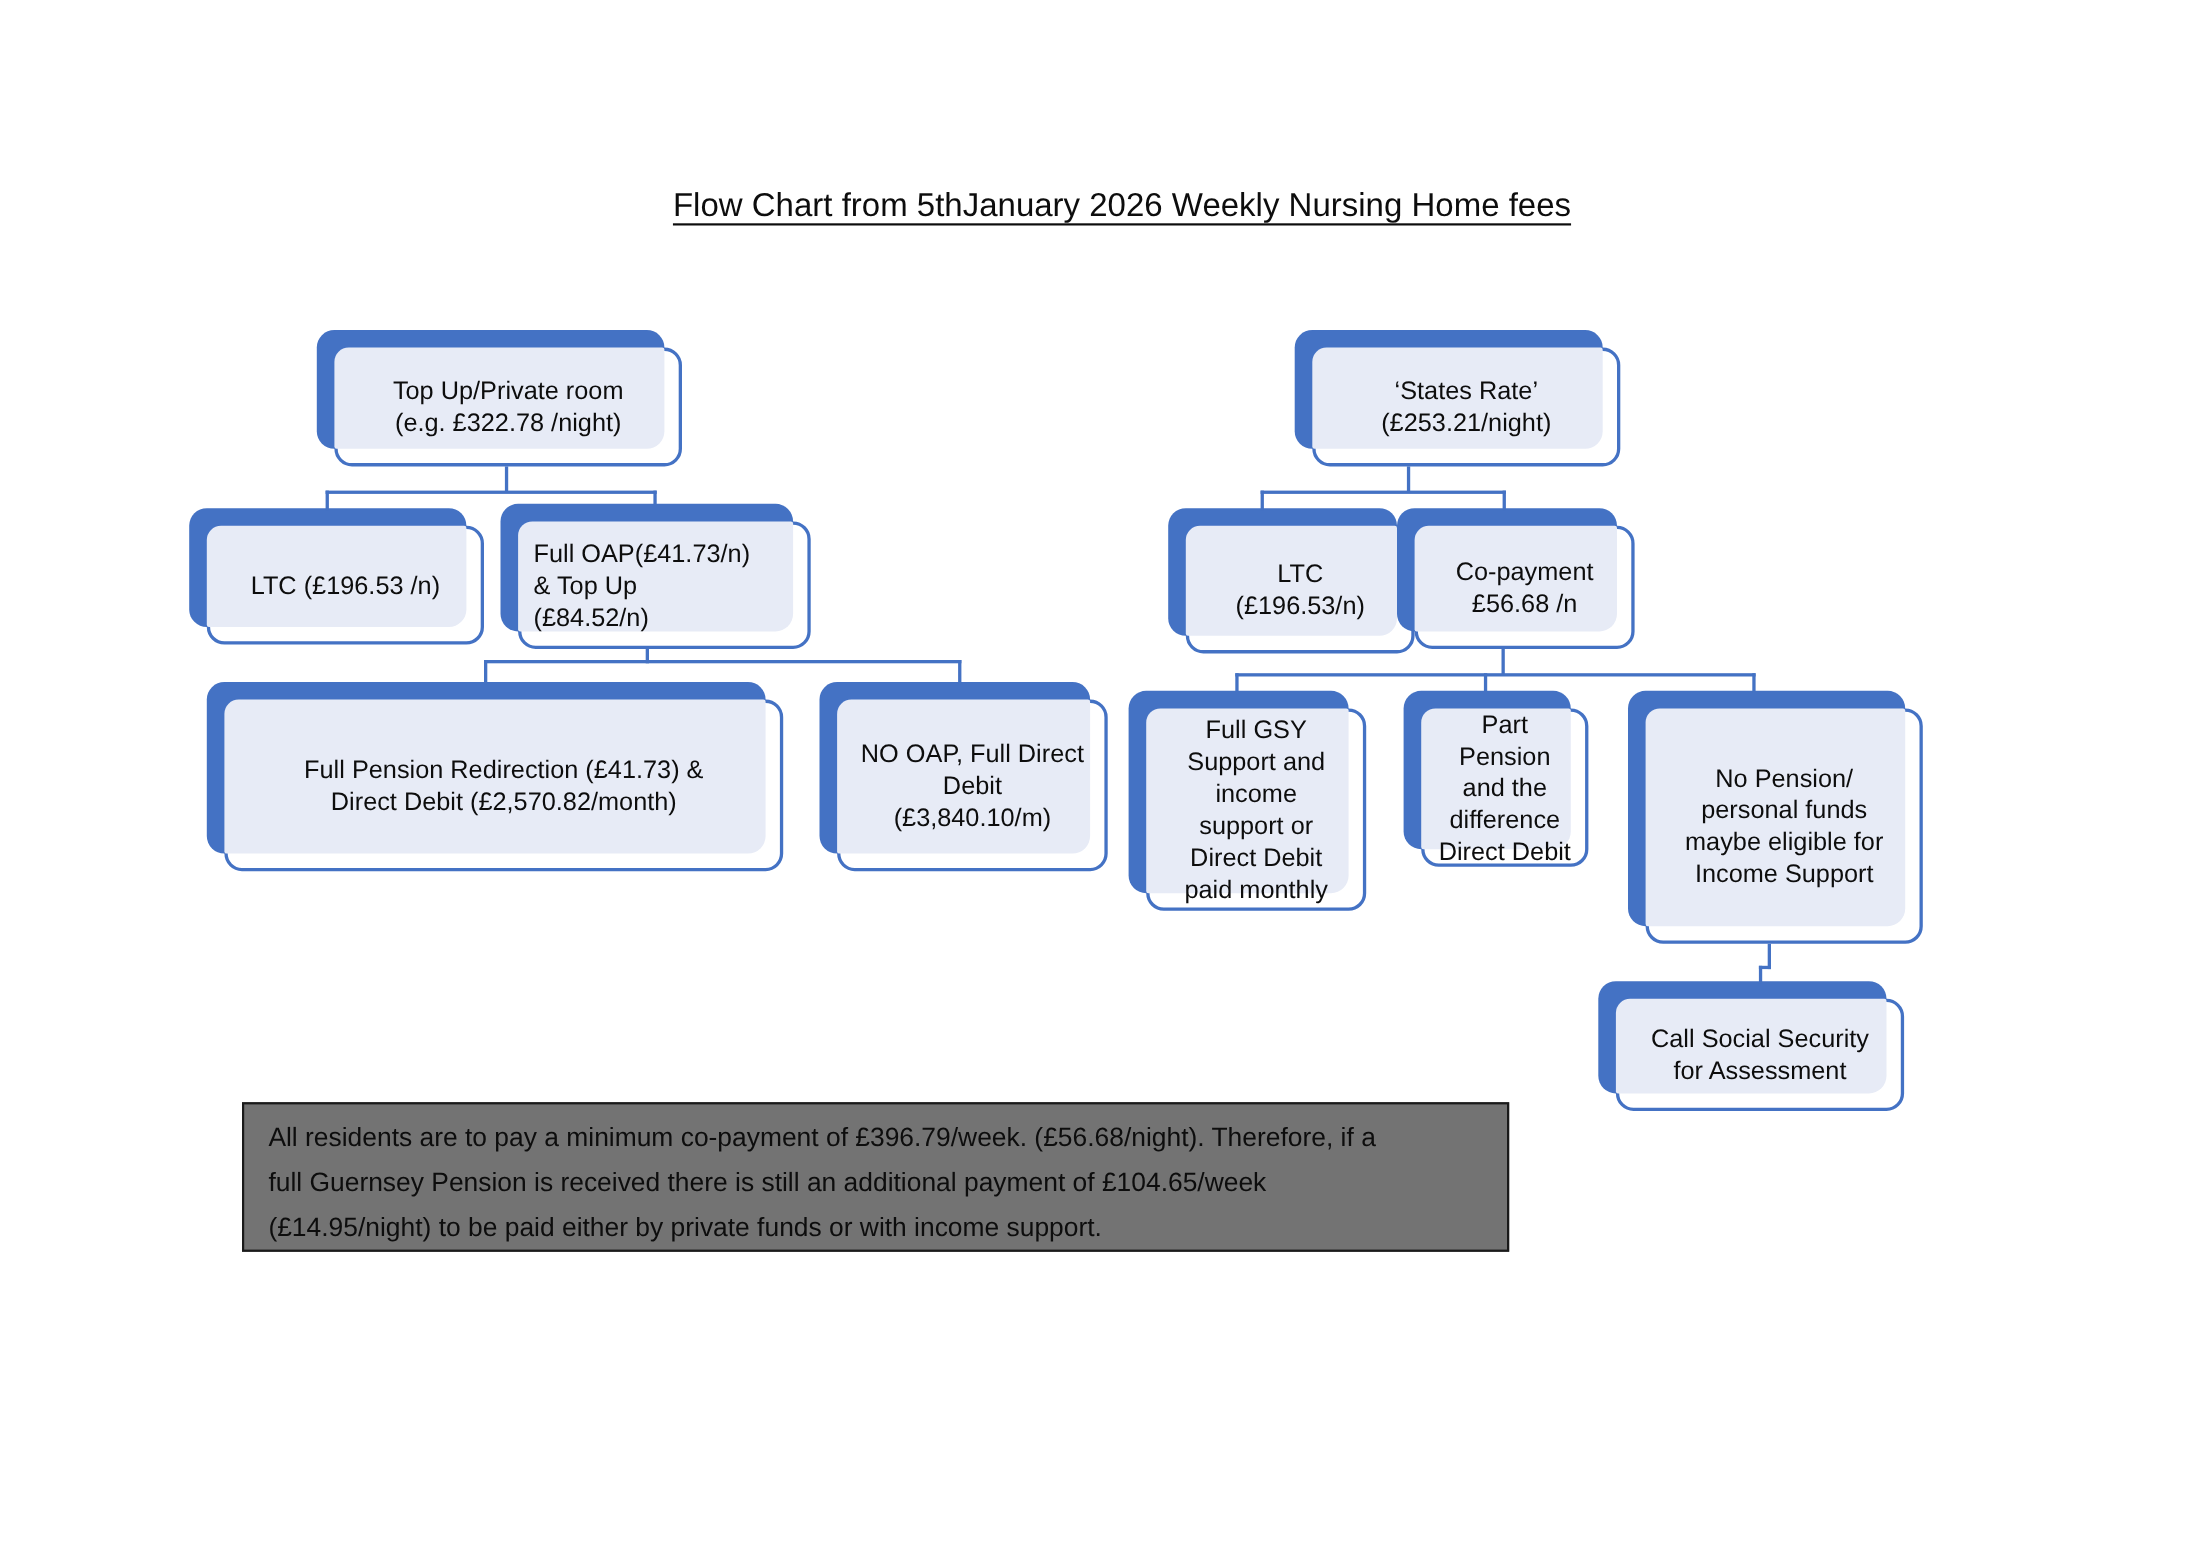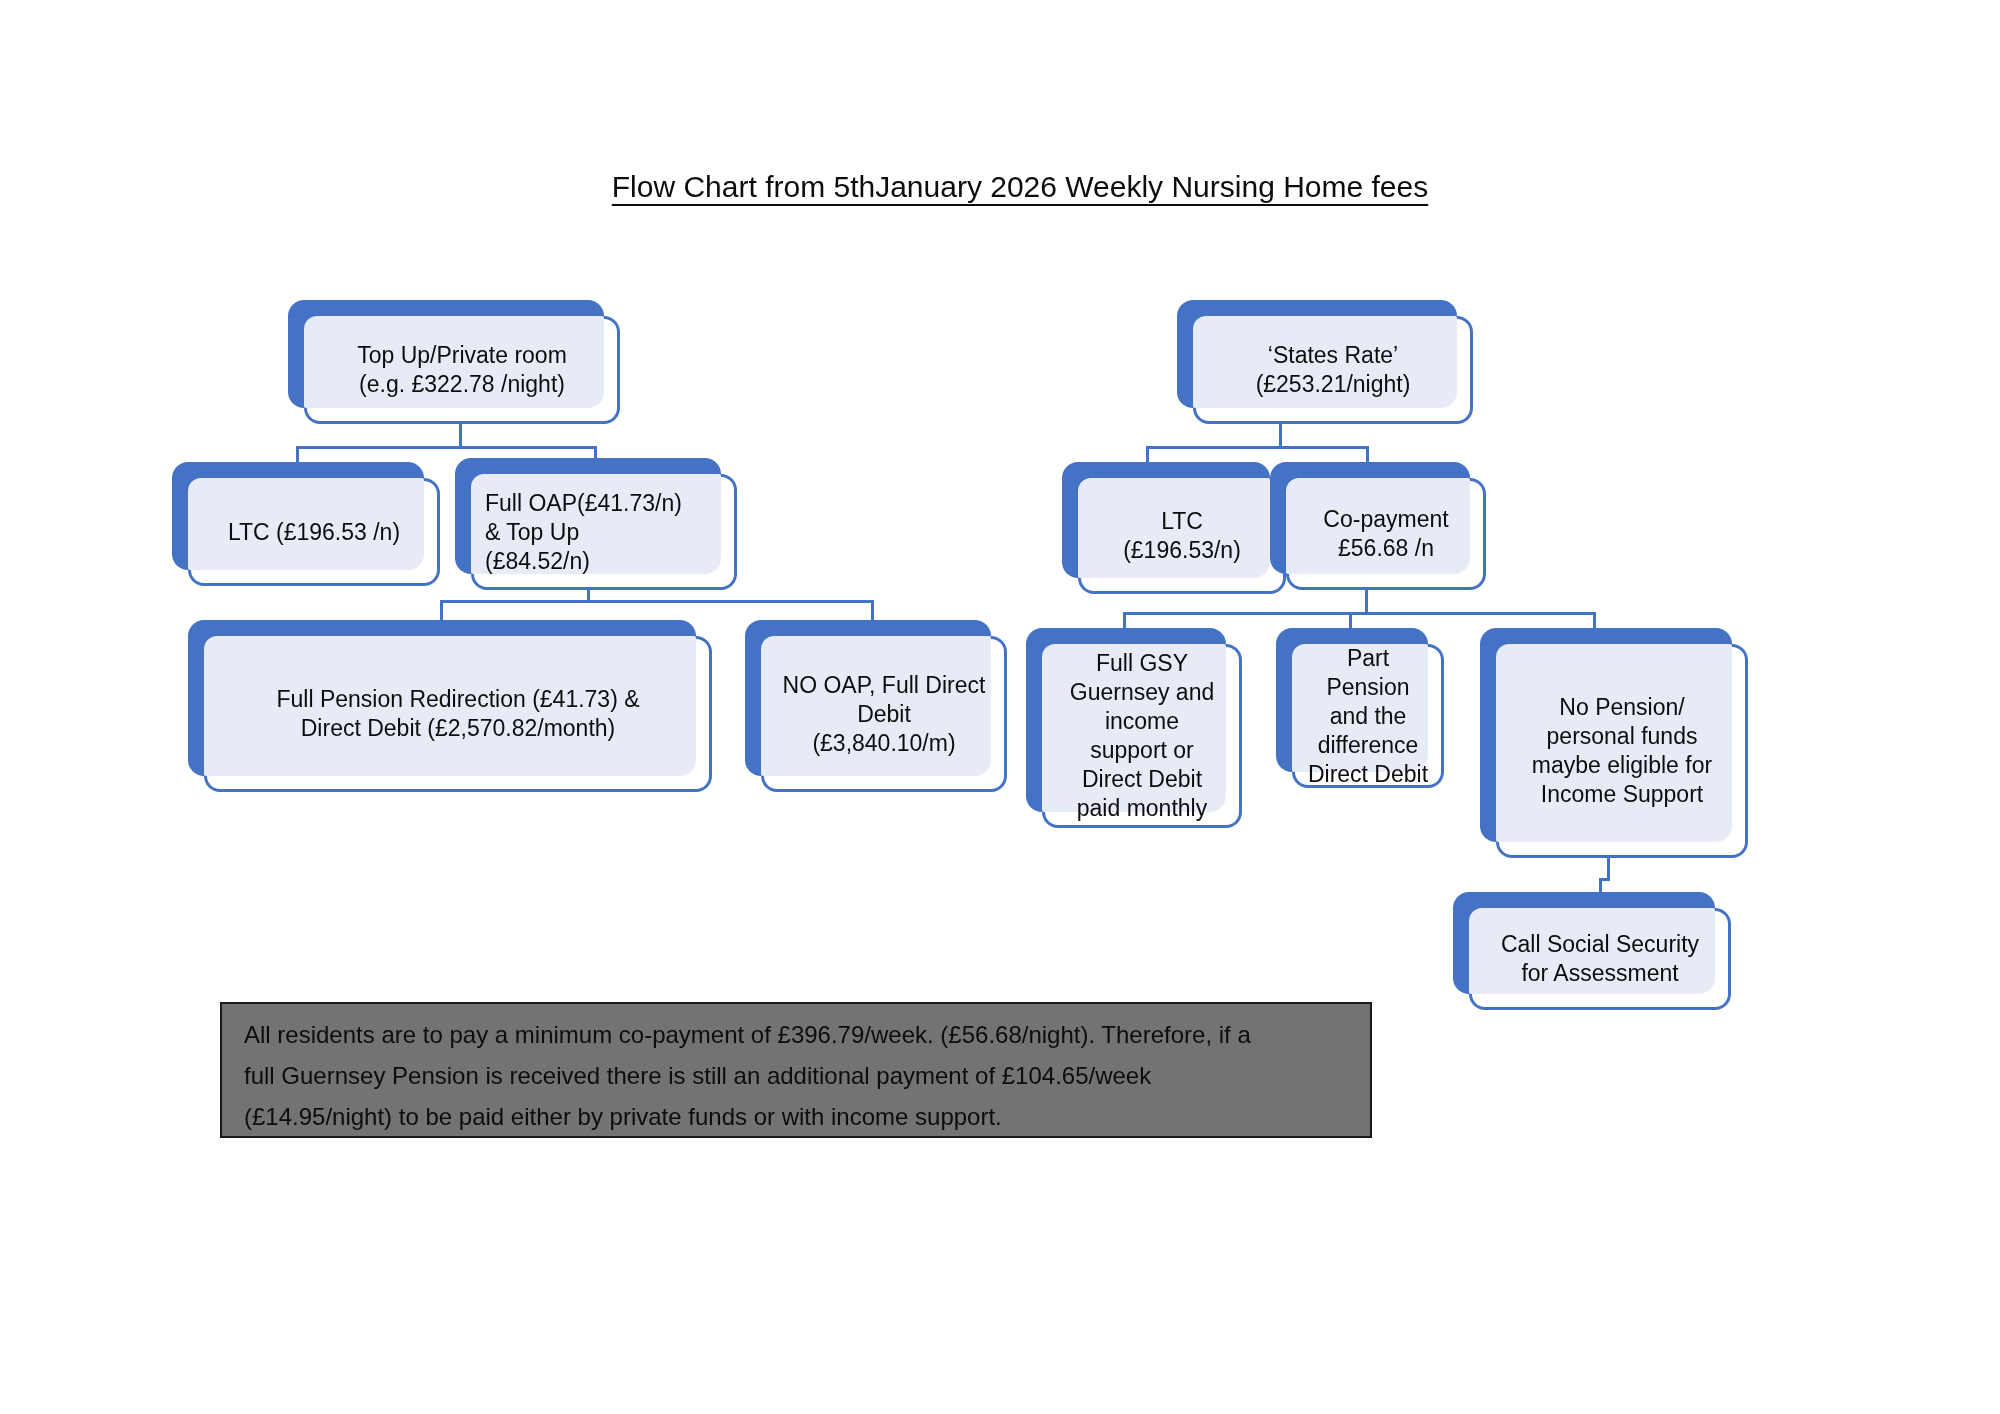"Guernsey and" div { text: Guernsey -> Support }
